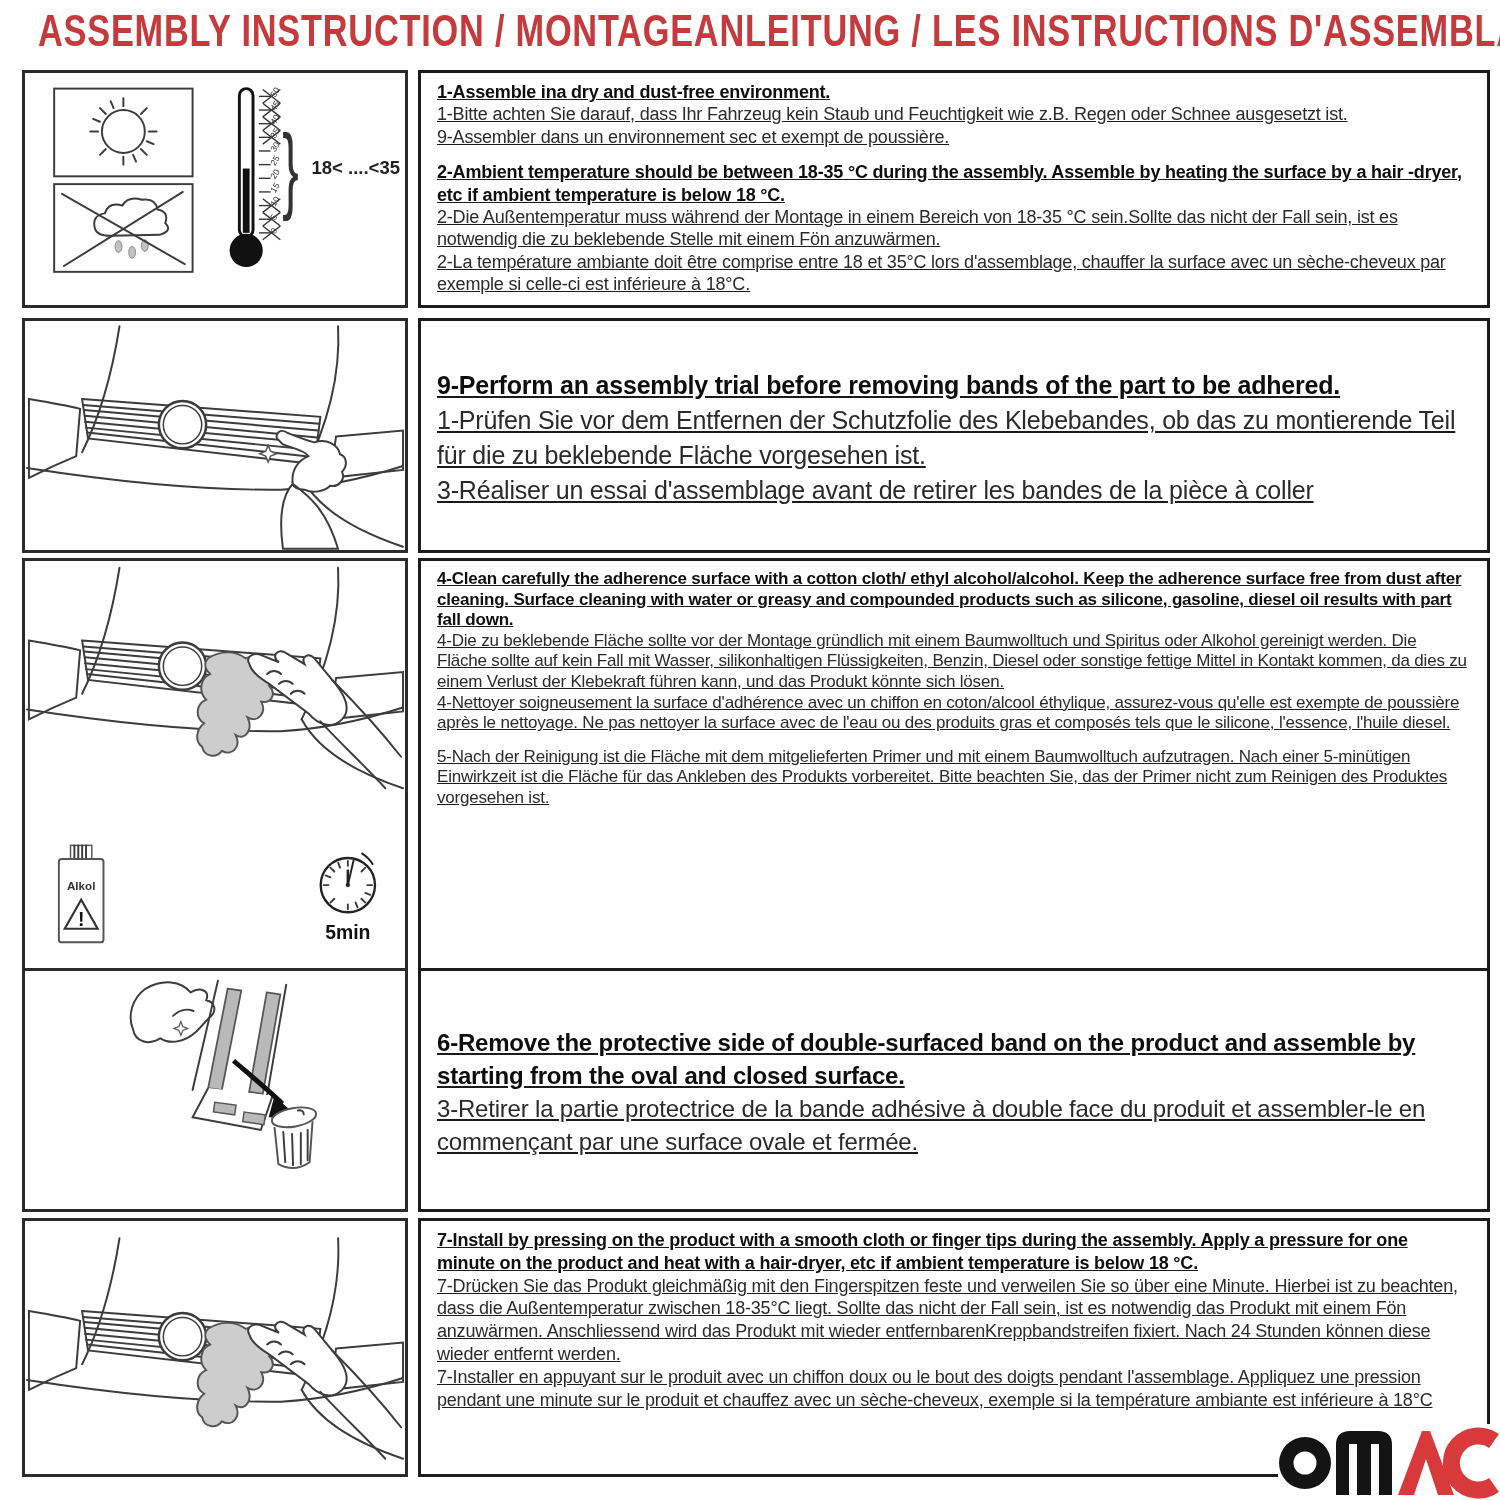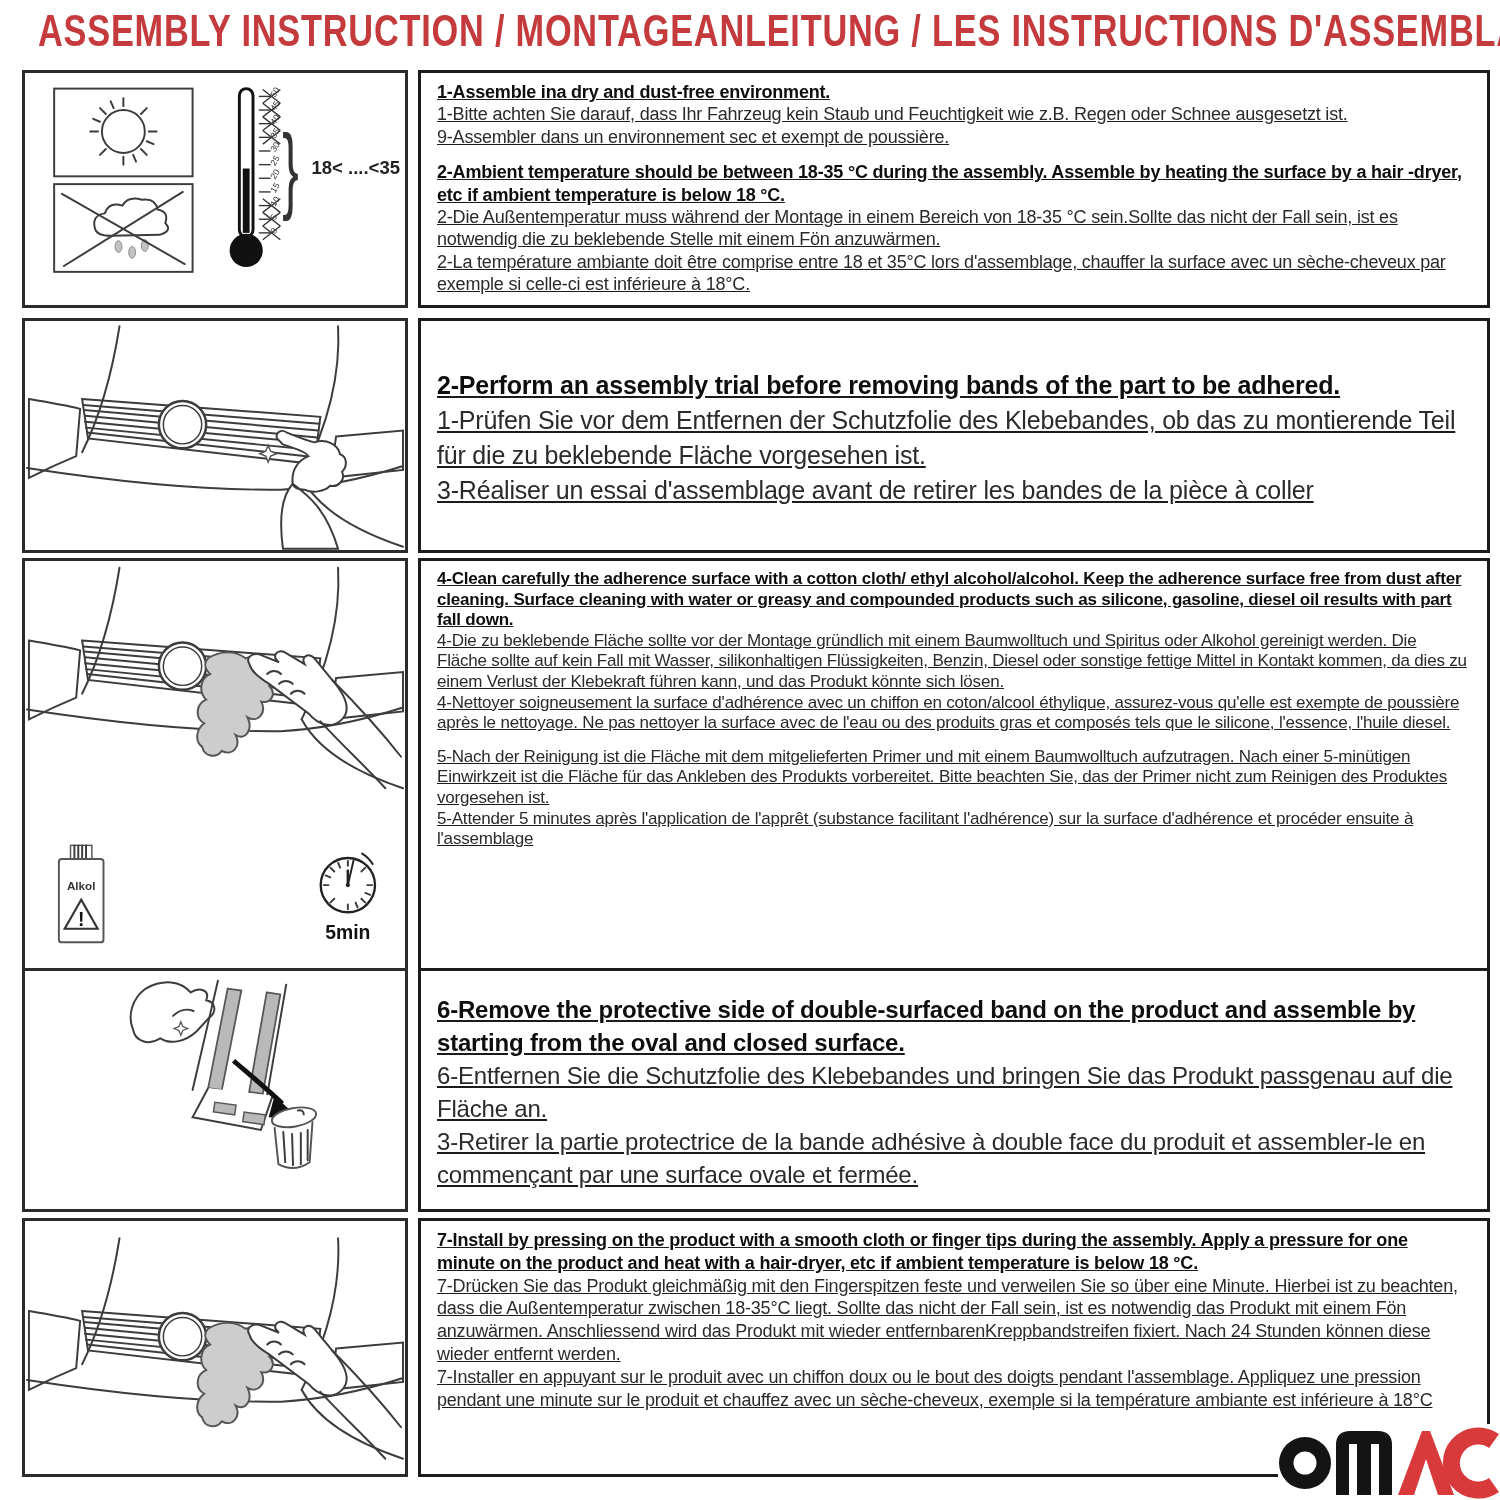"2-Perform an assembly trial before" p.b { text: 2-Perform -> 9-Perform }
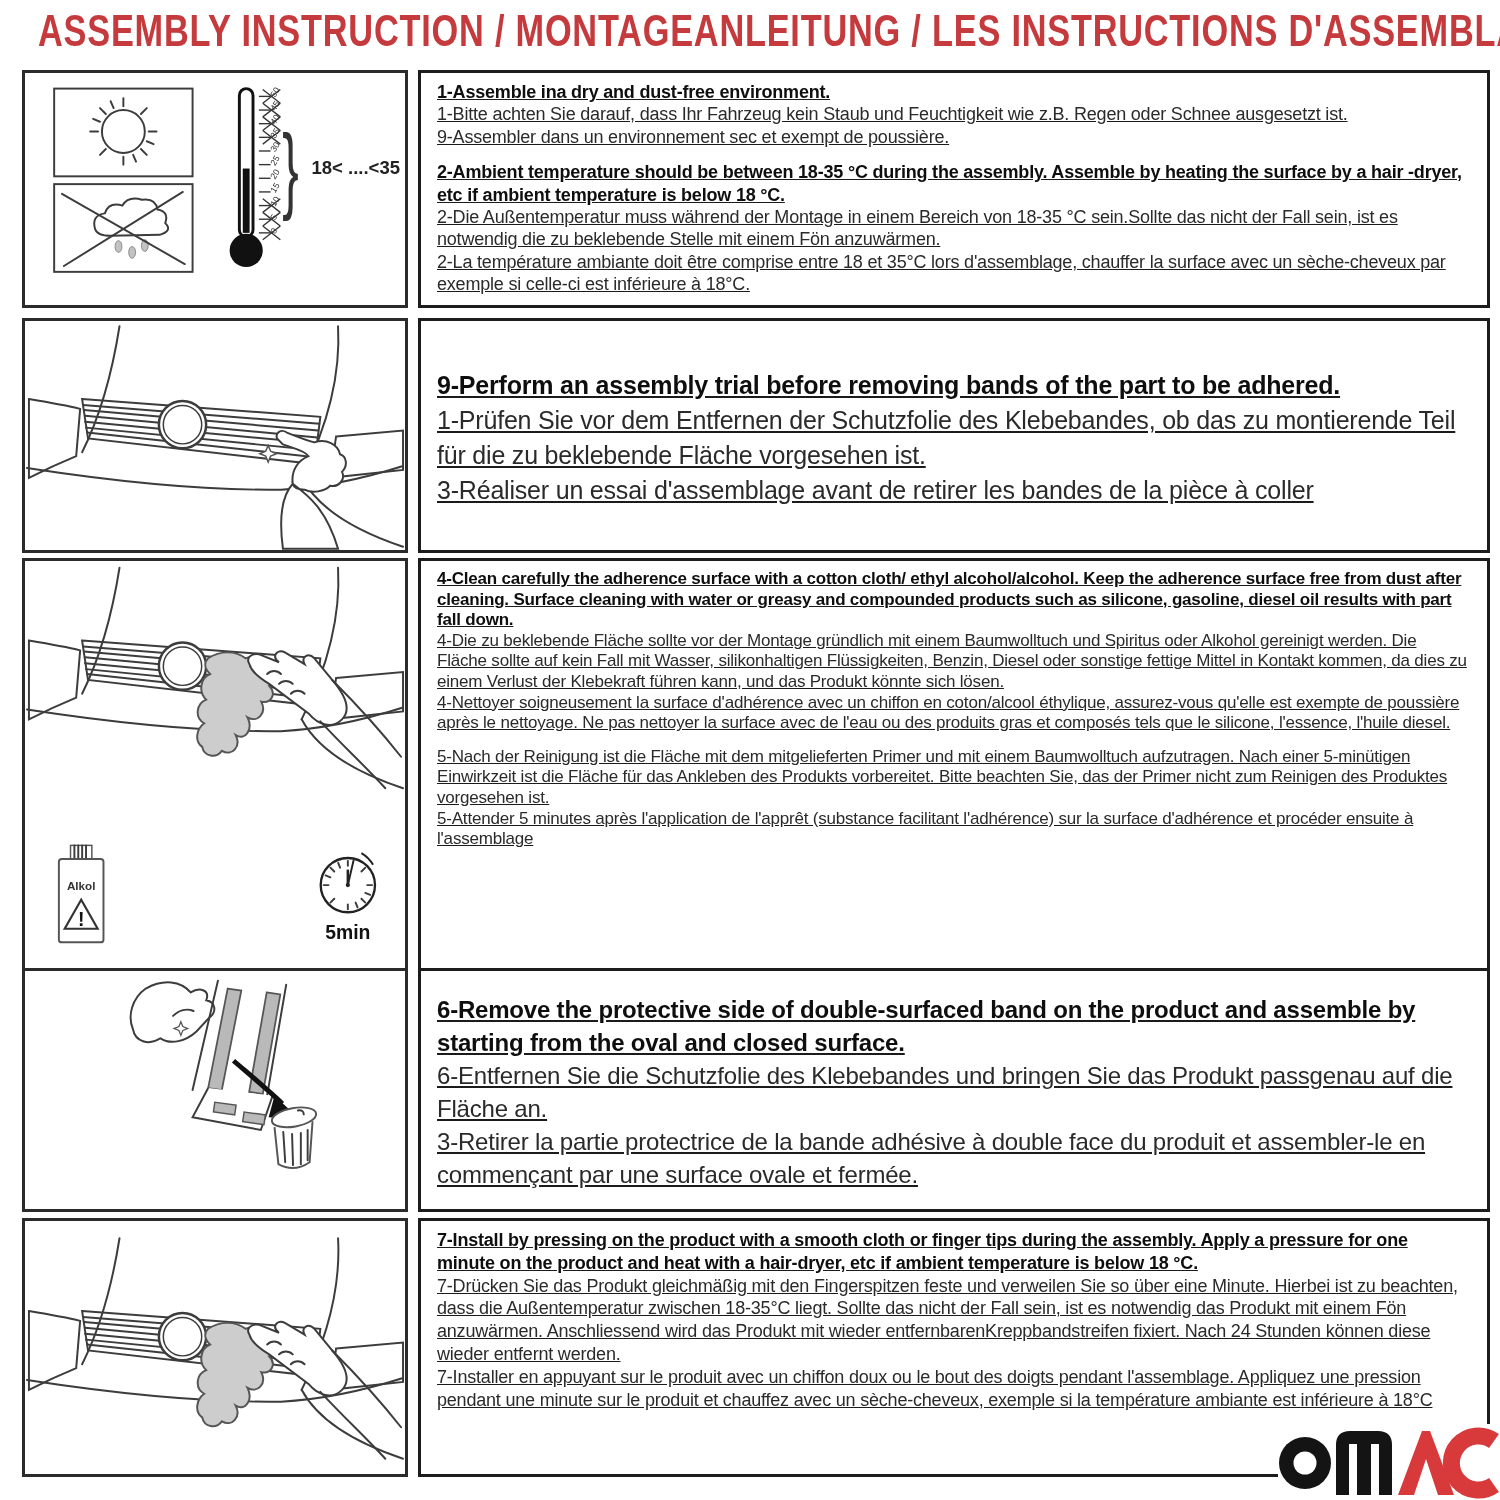"5-Attender 5 minutes après l'application" p { html: <p>5-Attender 5 minutes après l'application de l'apprêt (substance facilitant l'adhérence) sur la surface d'adhérence et procéder ensuite à l'assemblage</p> -> none }
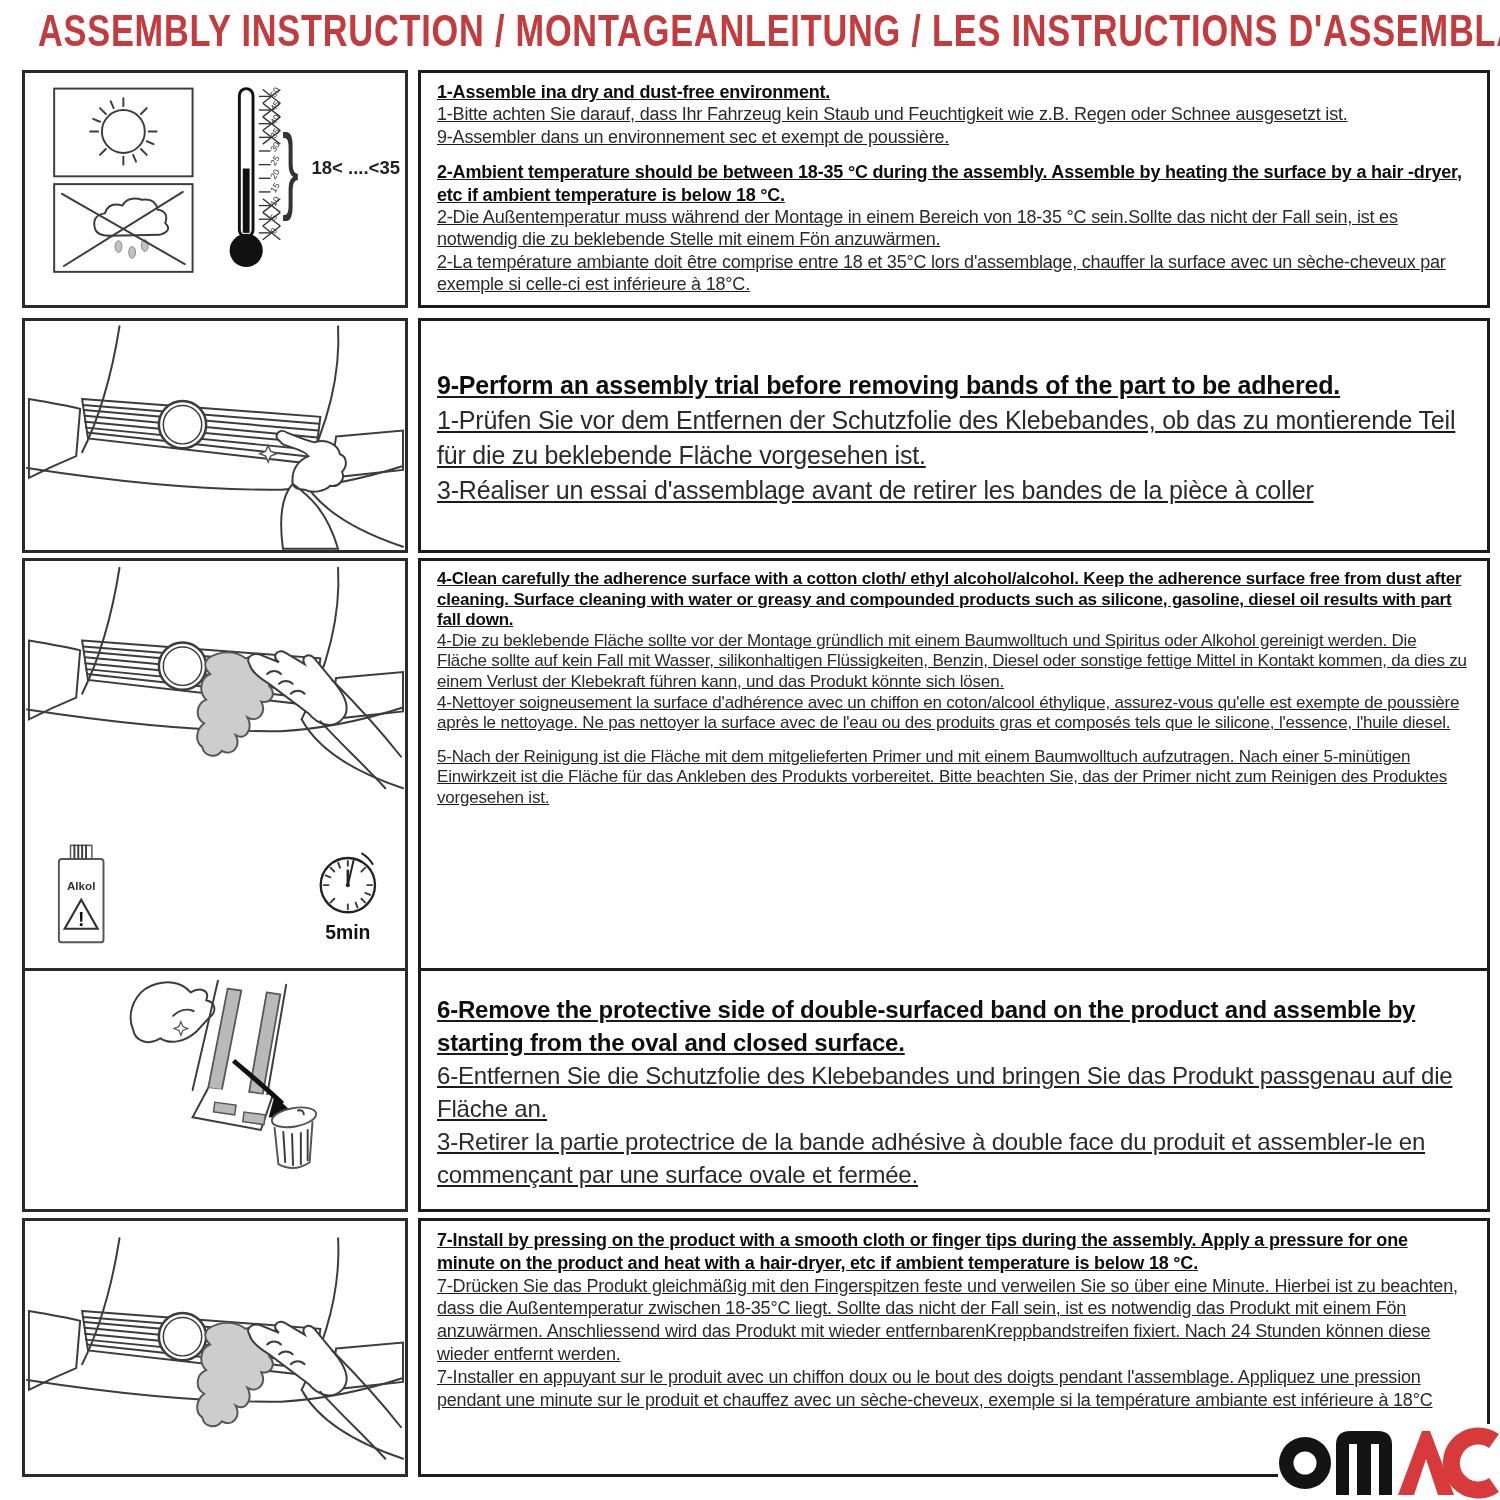"6-Entfernen Sie die Schutzfolie des" p { html: <p>6-Entfernen Sie die Schutzfolie des Klebebandes und bringen Sie das Produkt passgenau auf die Fläche an.</p> -> none }
